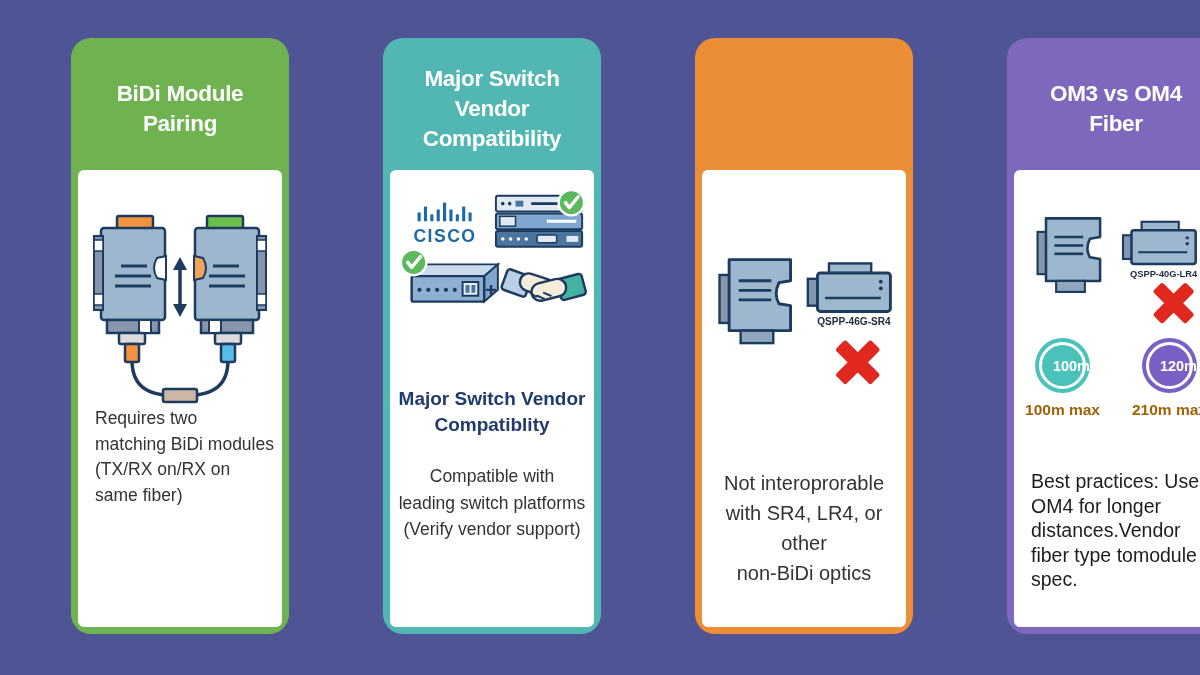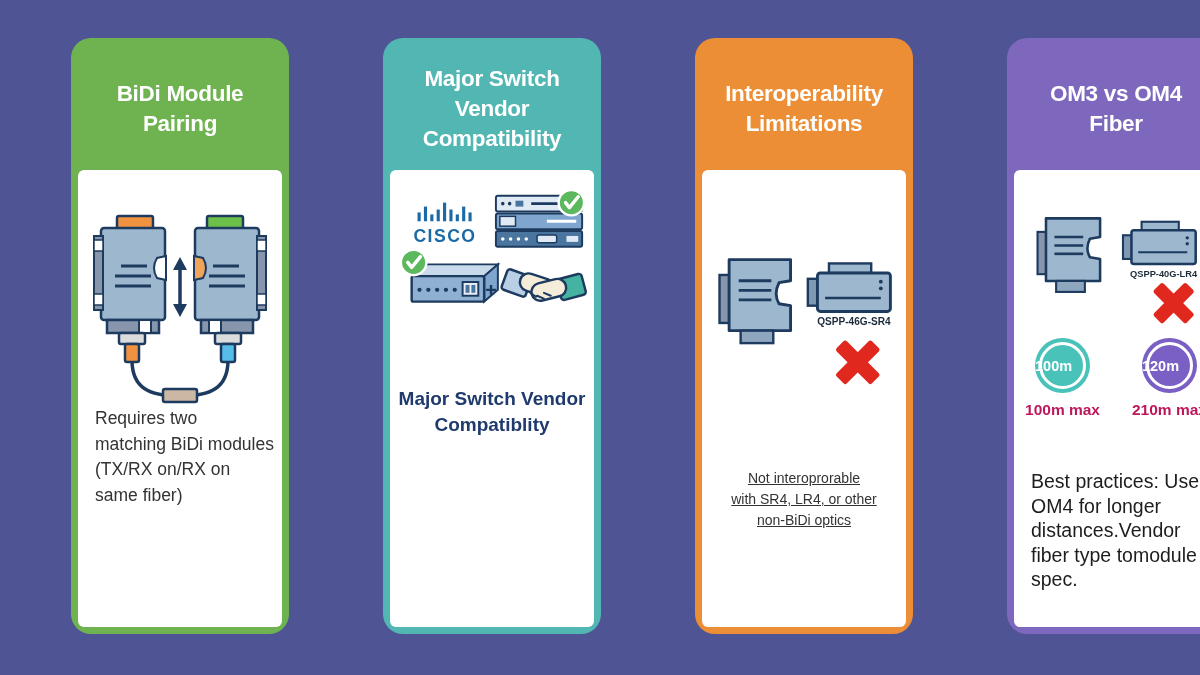"Interoperability" div.card-head { html: <div> <h2>Interoperability Limitations</h2> </div> -> none }
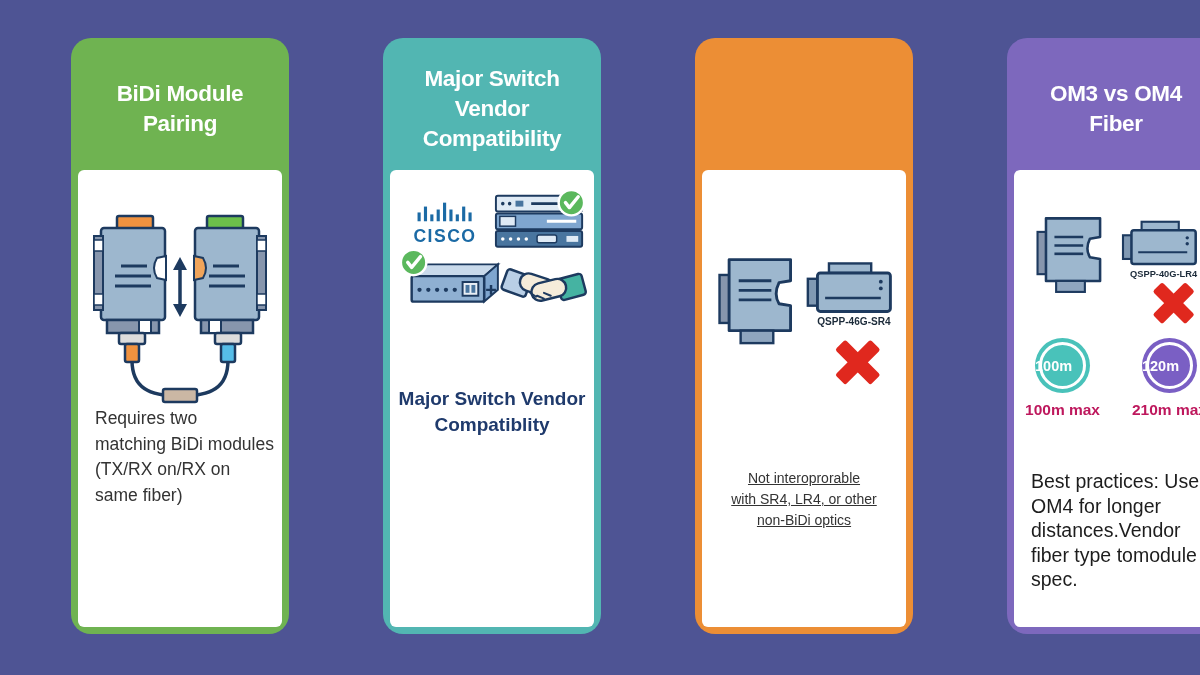"100m" .om-circle { justify-content: flex-start -> flex-end }
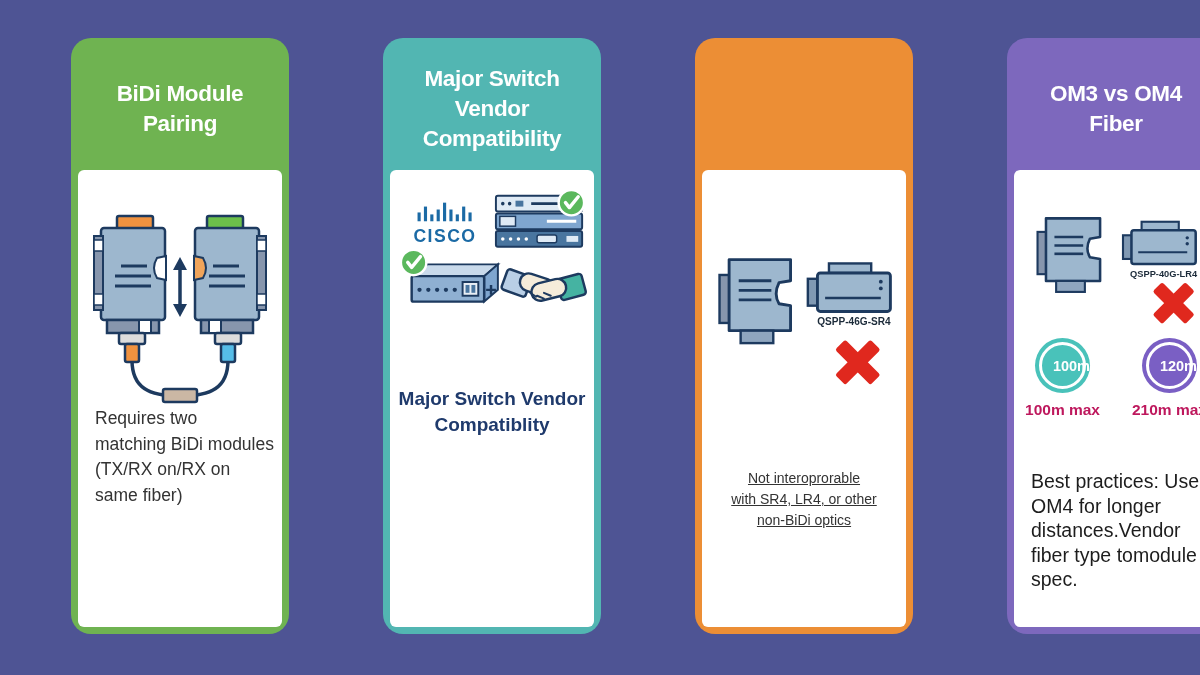"100m max" .om-label { color: #be185d -> #a16207 }
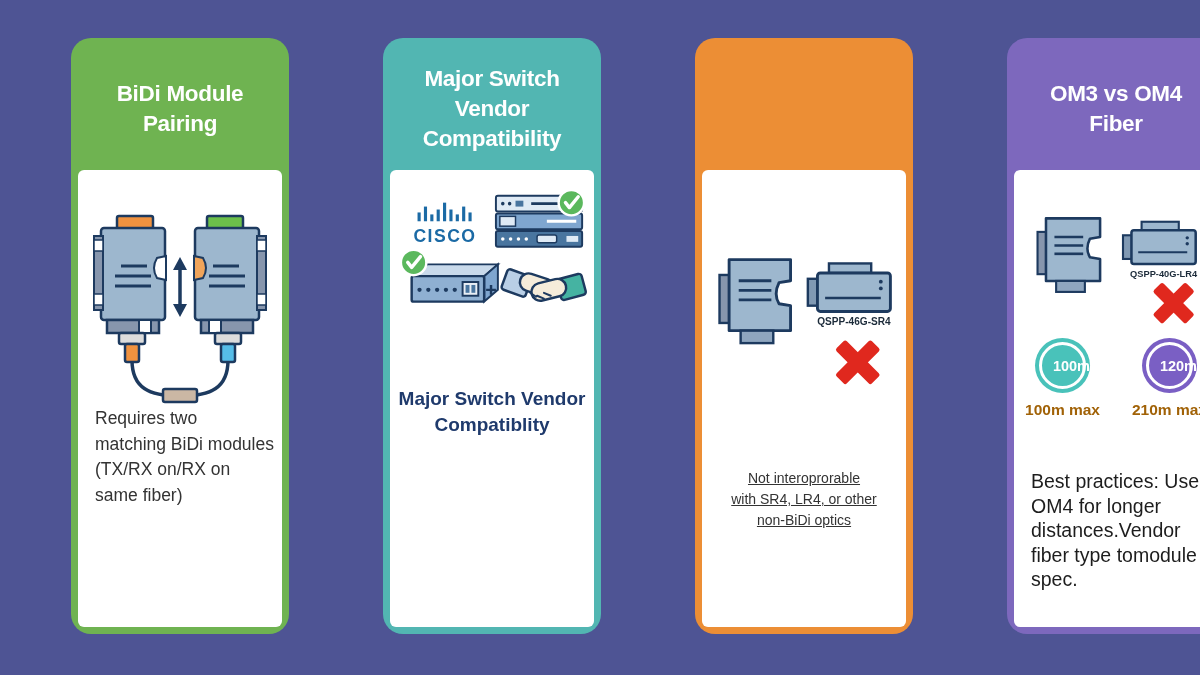"Compatible with" p.body-text { html: none -> <p>Compatible with leading switch platforms (Verify vendor support)</p> }
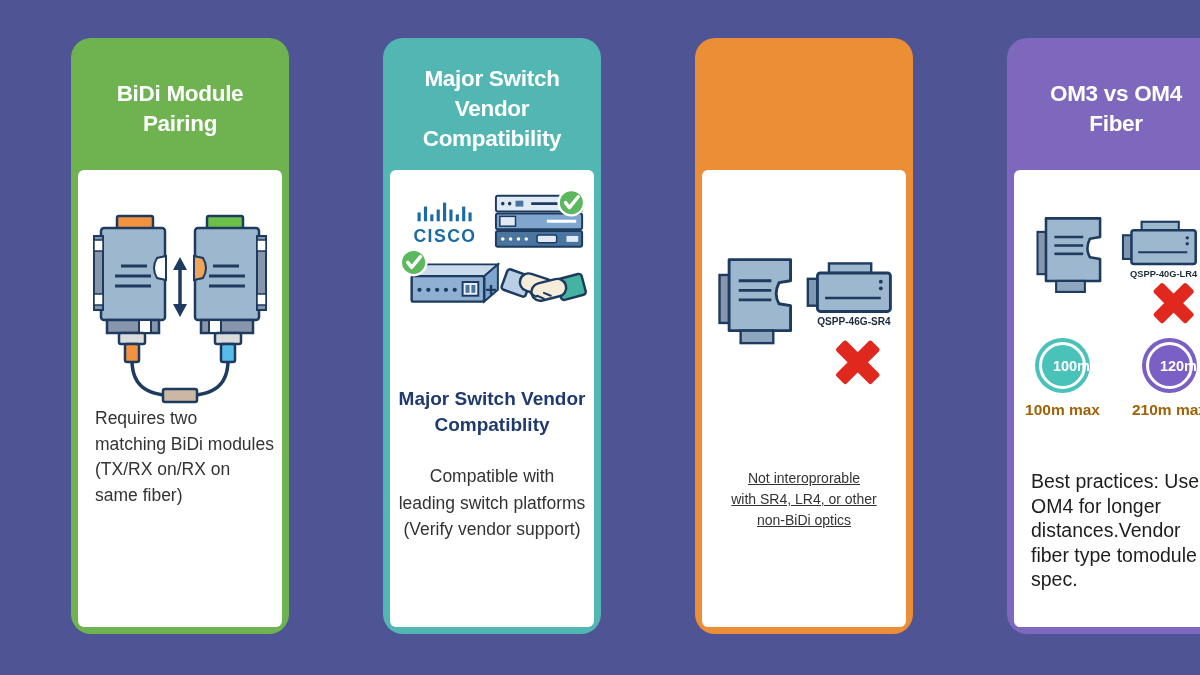"Not interoprorable" .interop-body { font-size: 14px -> 20px; text-decoration: underline -> none }
